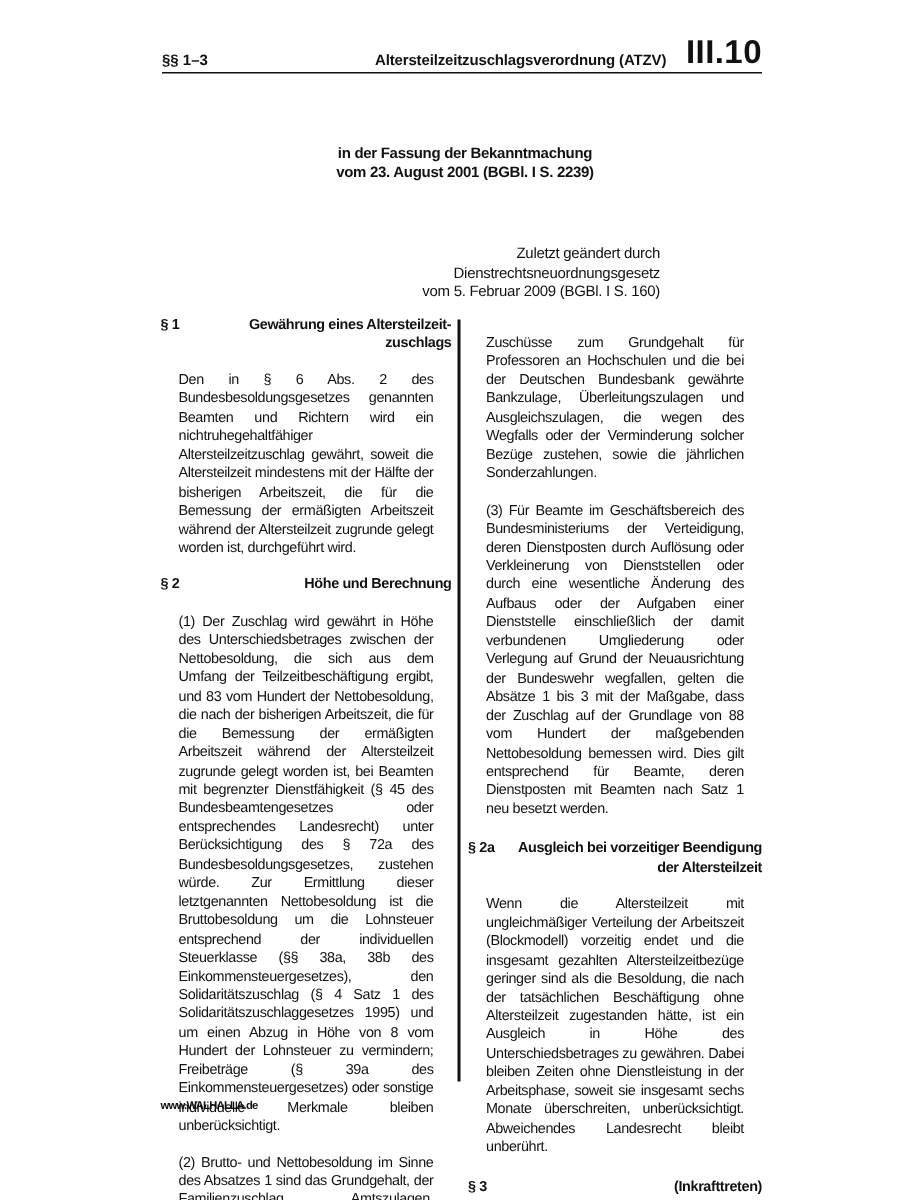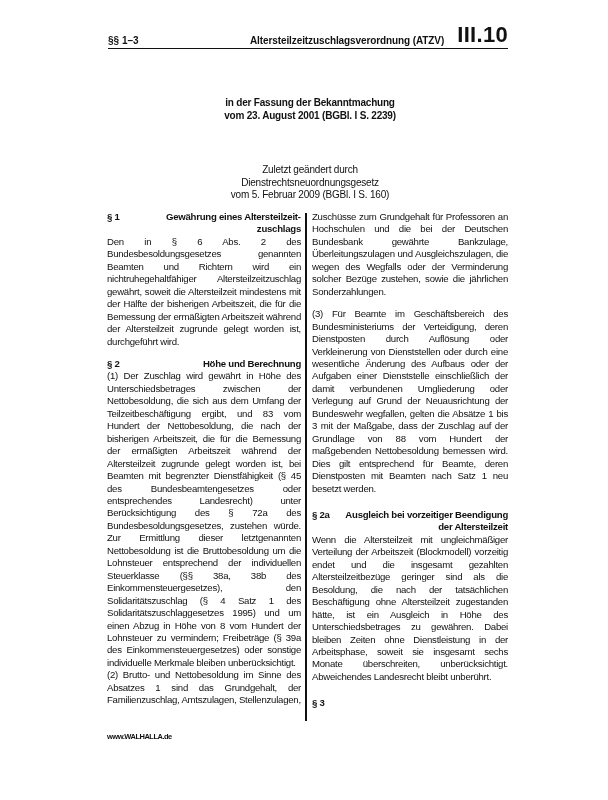"Zuletzt geändert durch" .amend-block { text-align: center -> right }
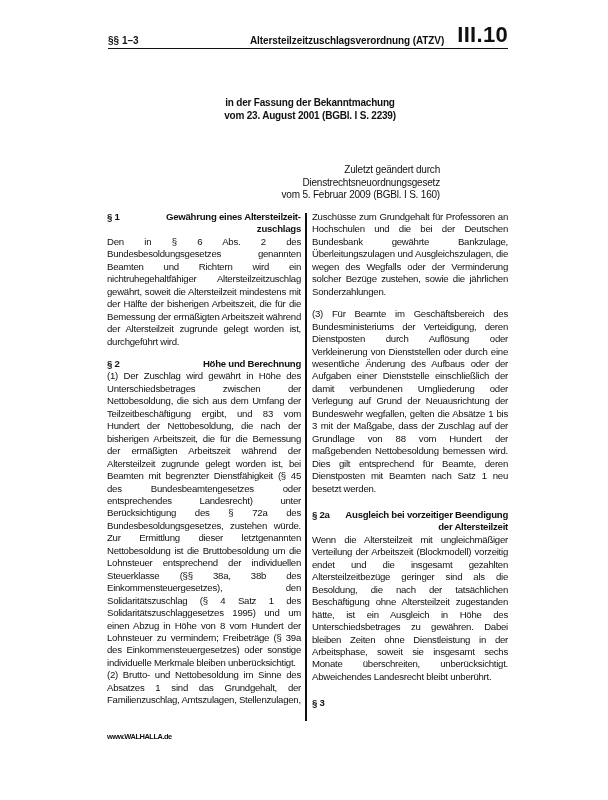"Zuschüsse zum Grundgehalt für" p { margin: 0 -> 12px }
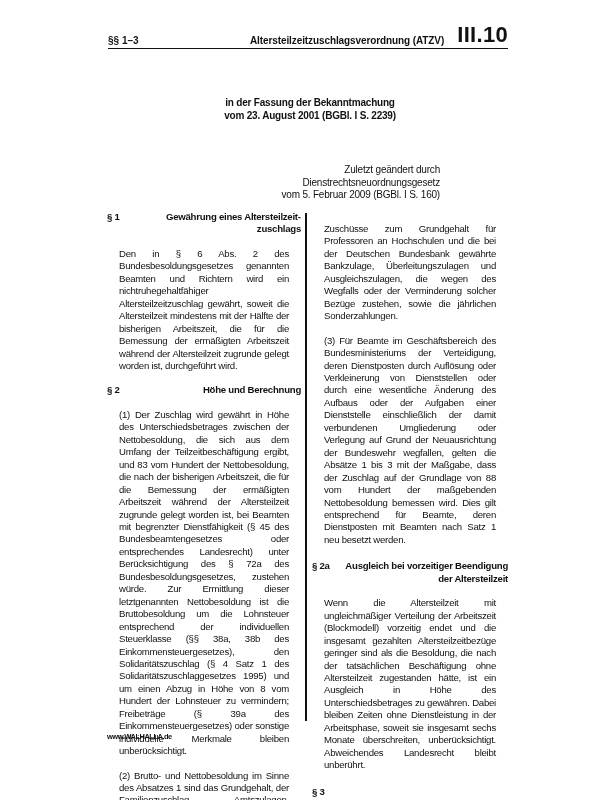"(Inkrafttreten)" span.sec-title { html: none -> <span>(Inkrafttreten)</span> }
